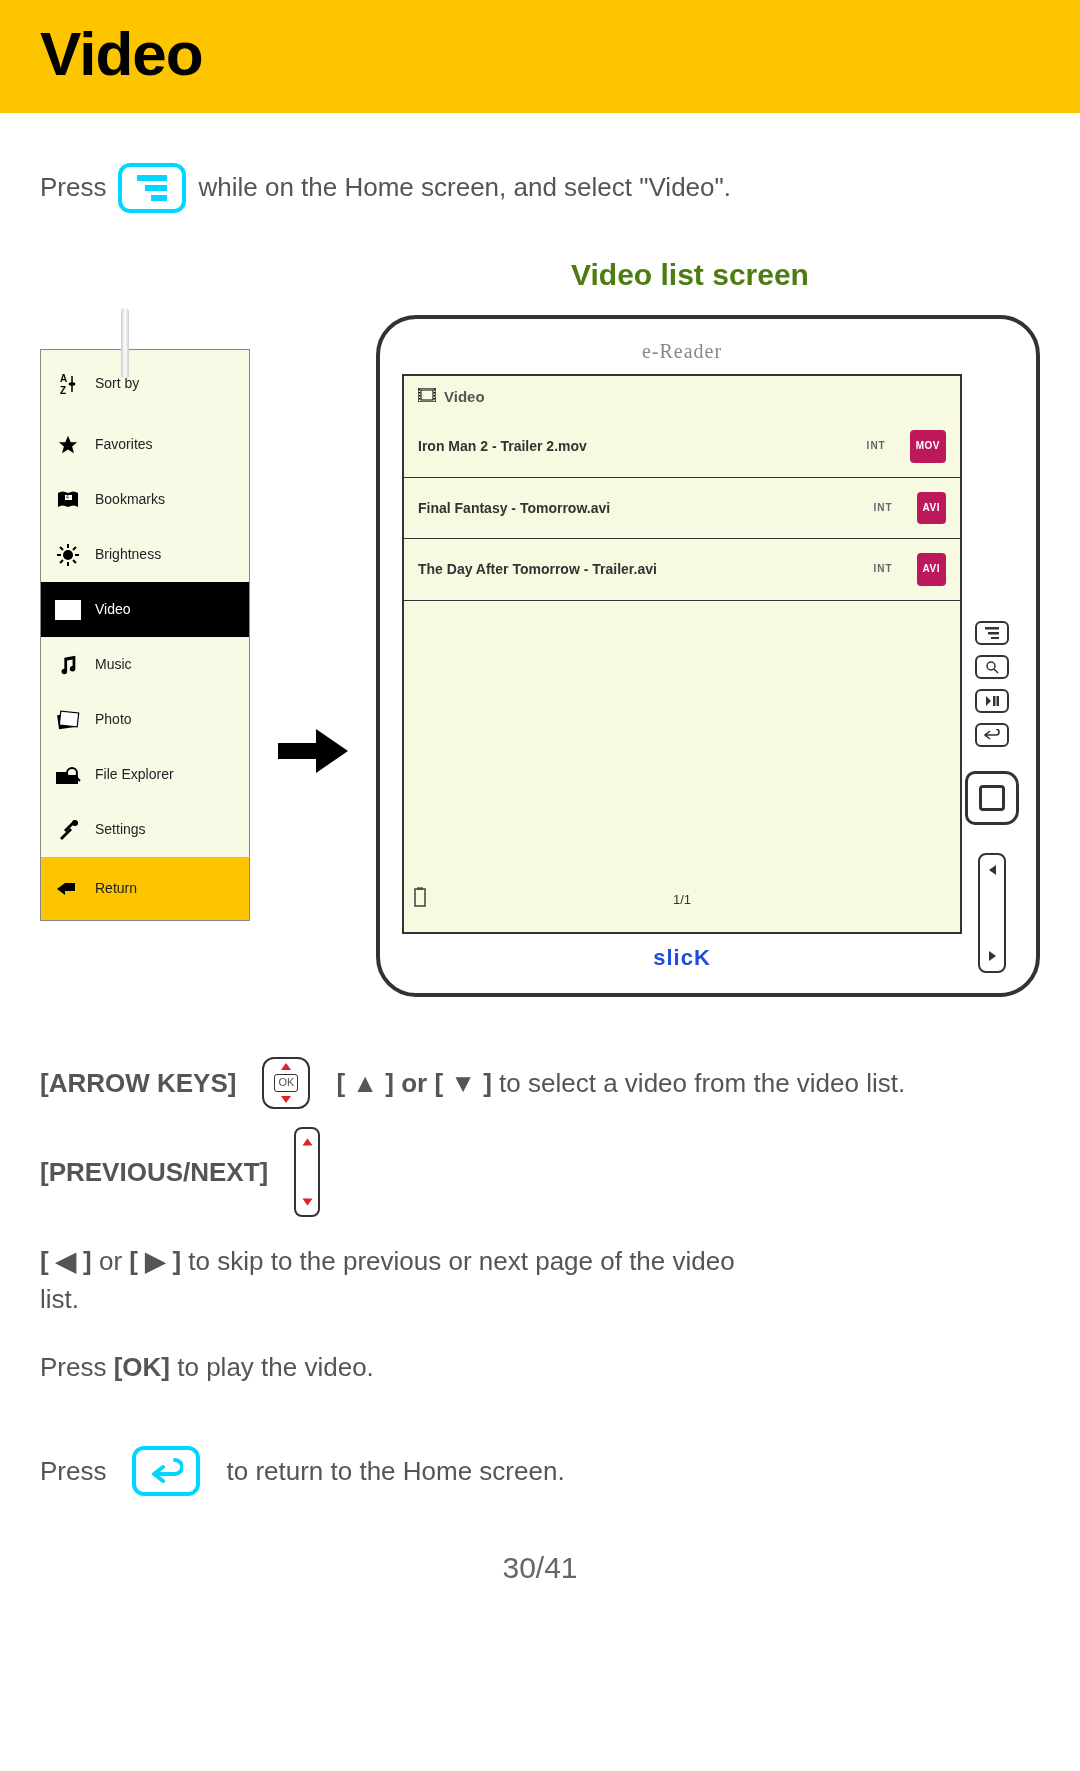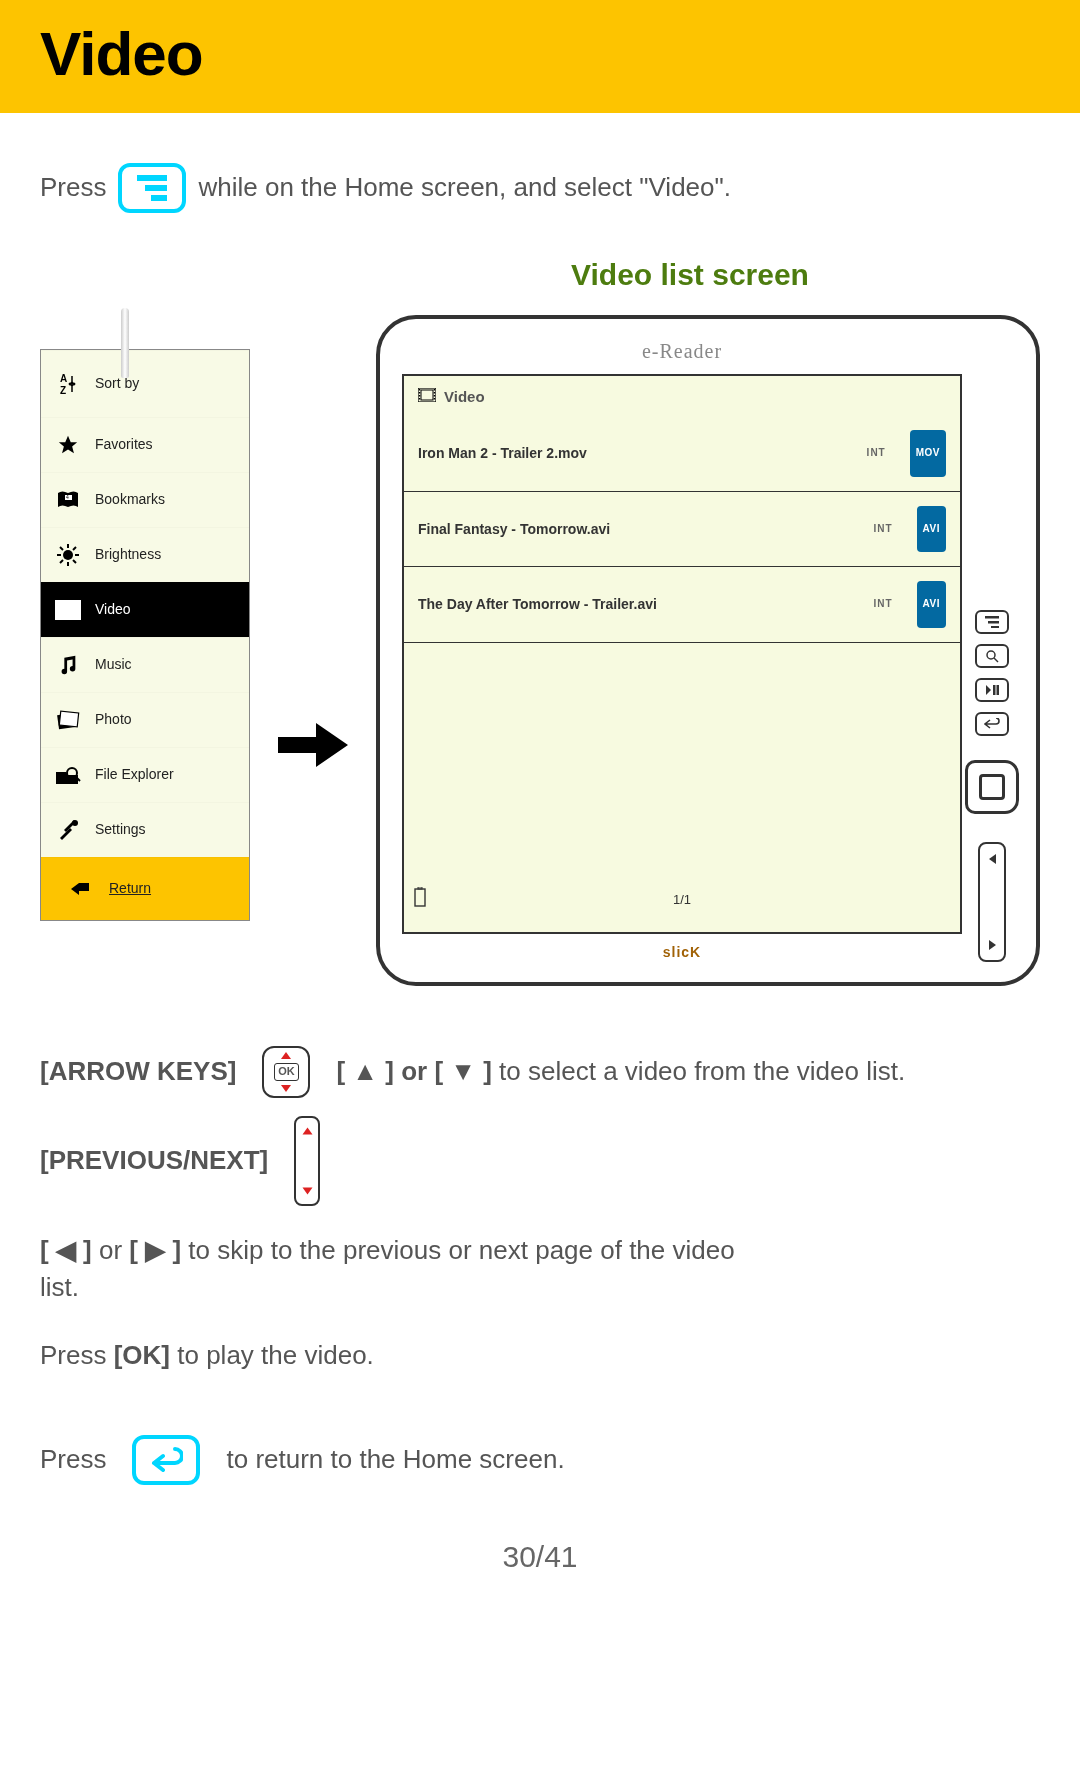"MOV" .tag-fmt { background: #0369a1 -> #be185d; padding: 16px 6px -> 9px 6px }
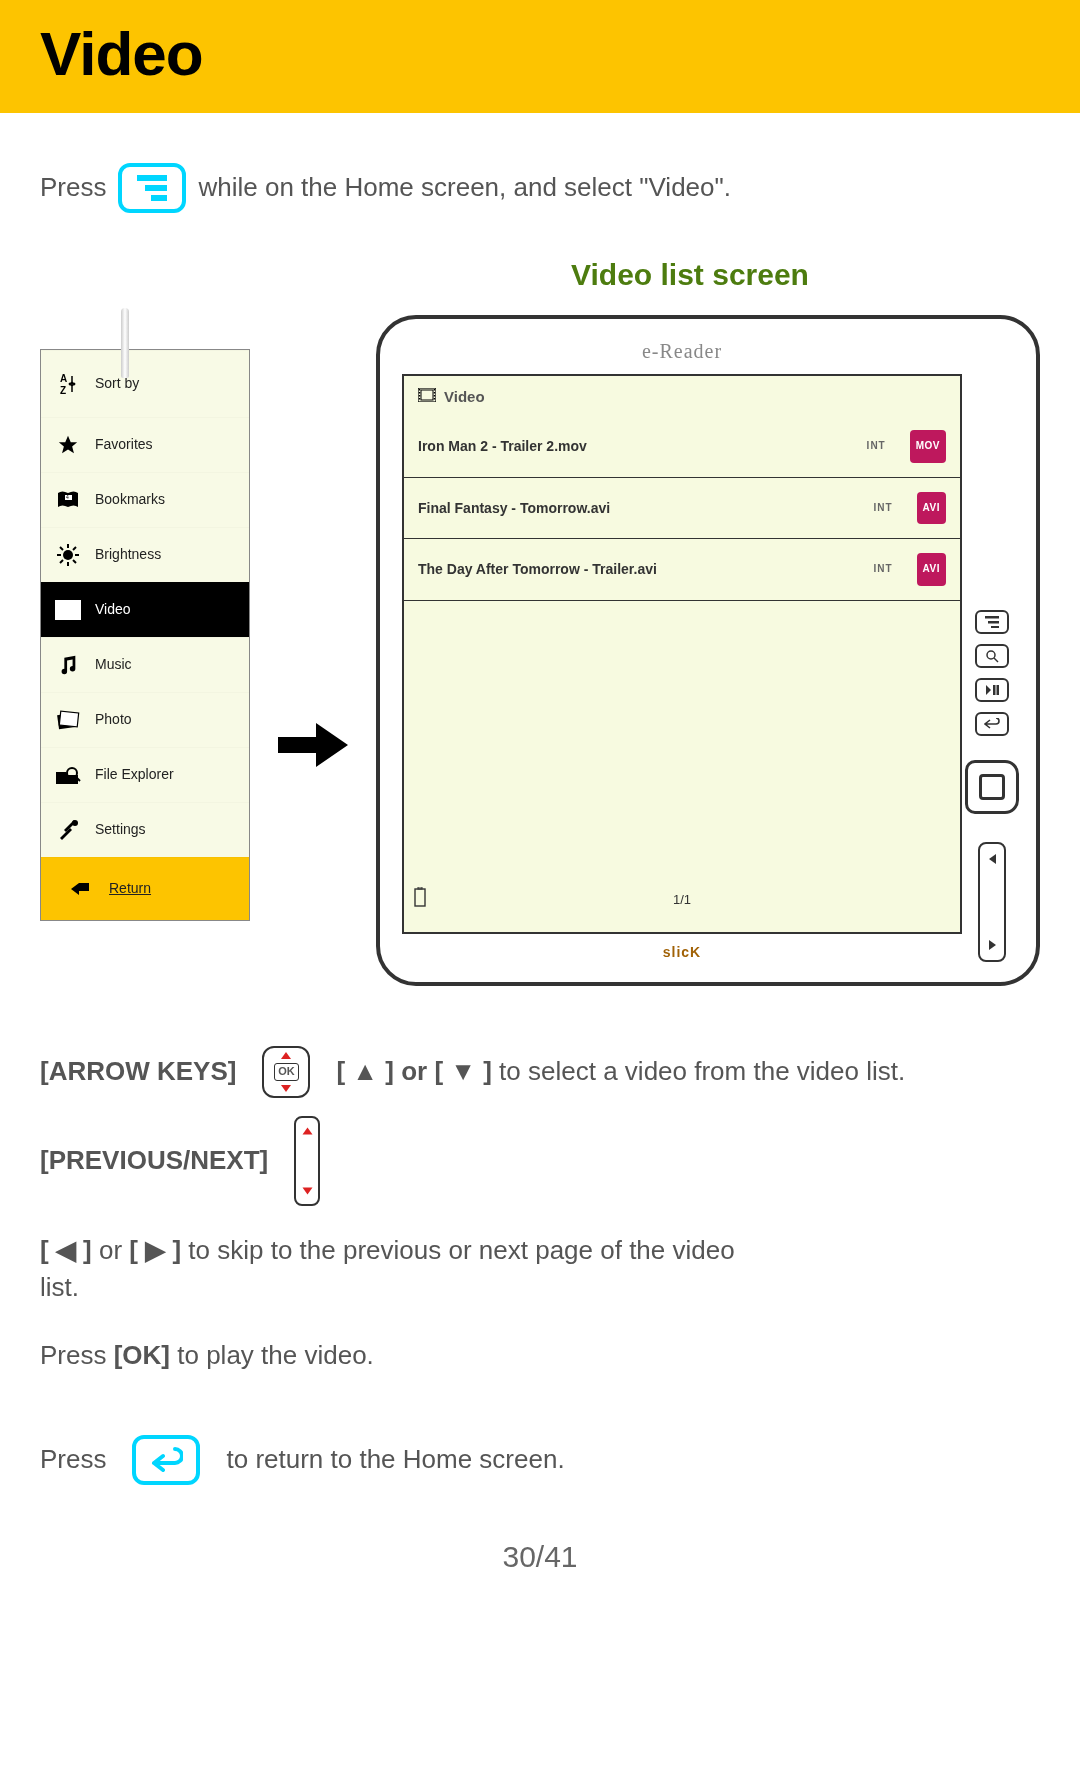"Return" .menu-item.return { padding: 18px 28px -> 18px 14px; text-decoration: underline -> none }
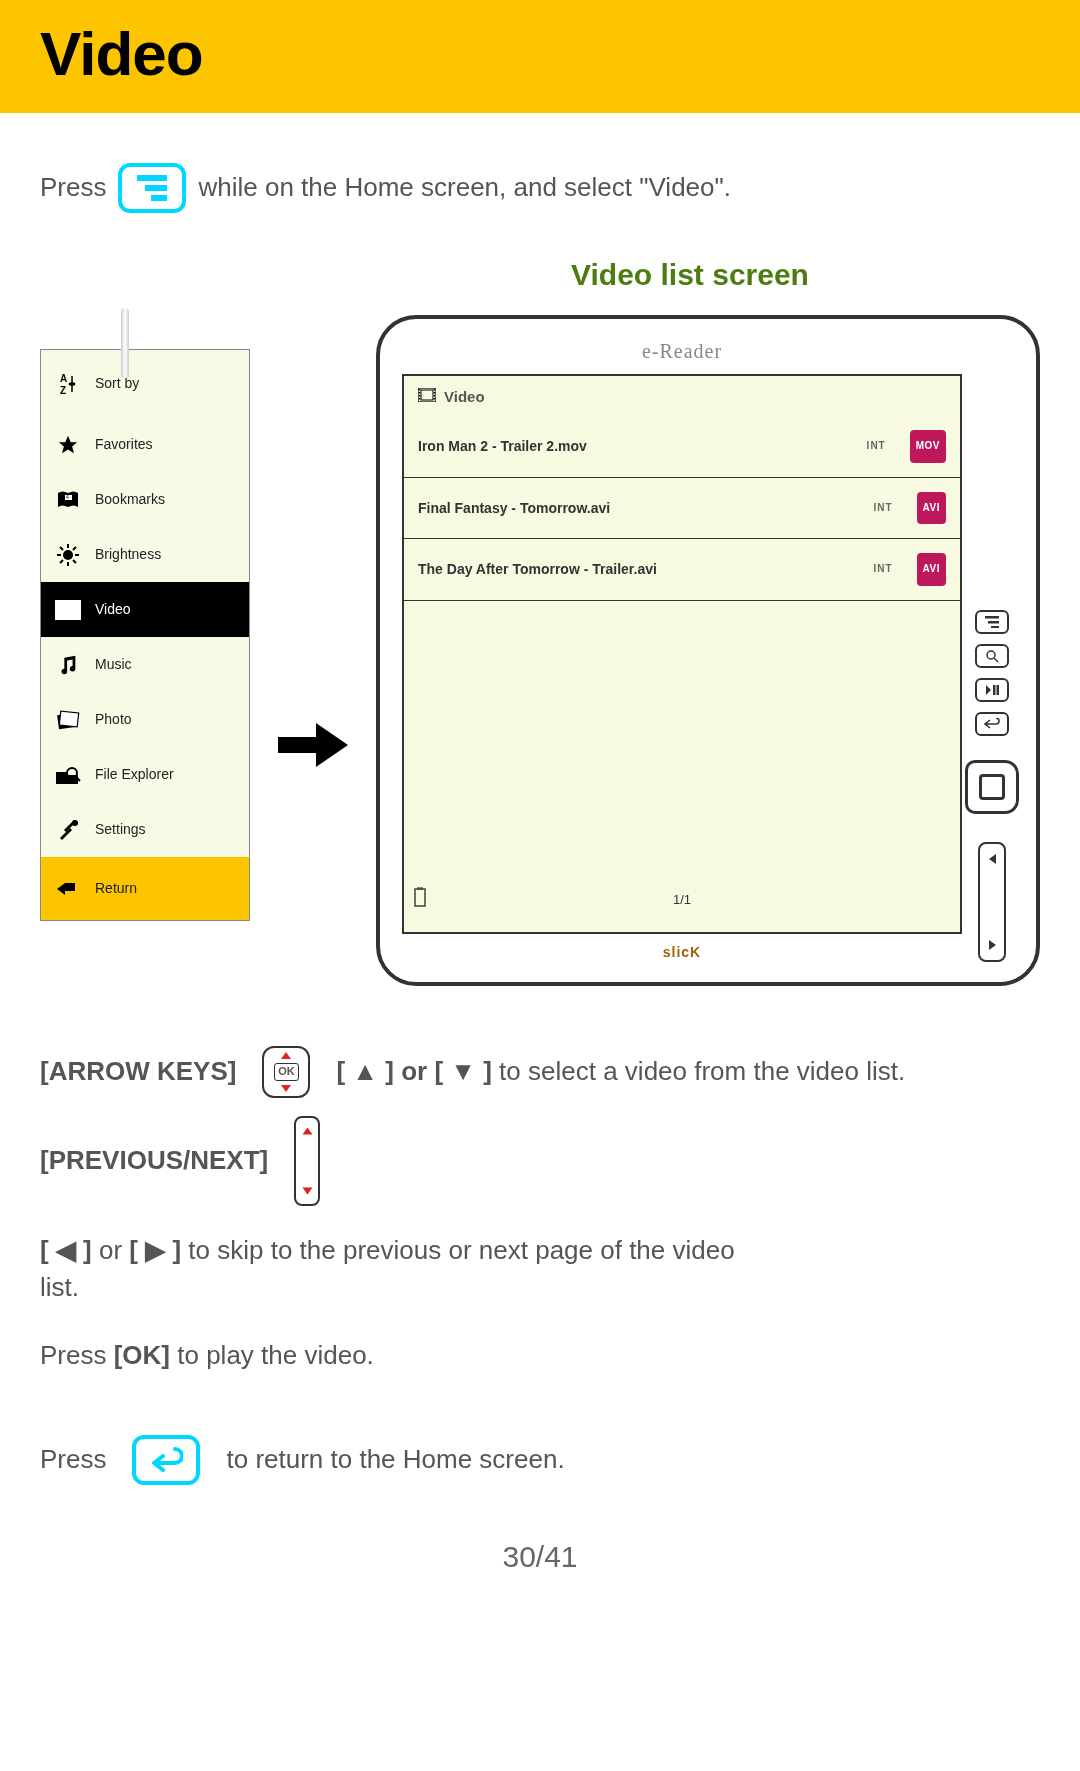"slicK" .device-brand-bottom { color: #a16207 -> #1d4ed8; font-size: 14px -> 22px }
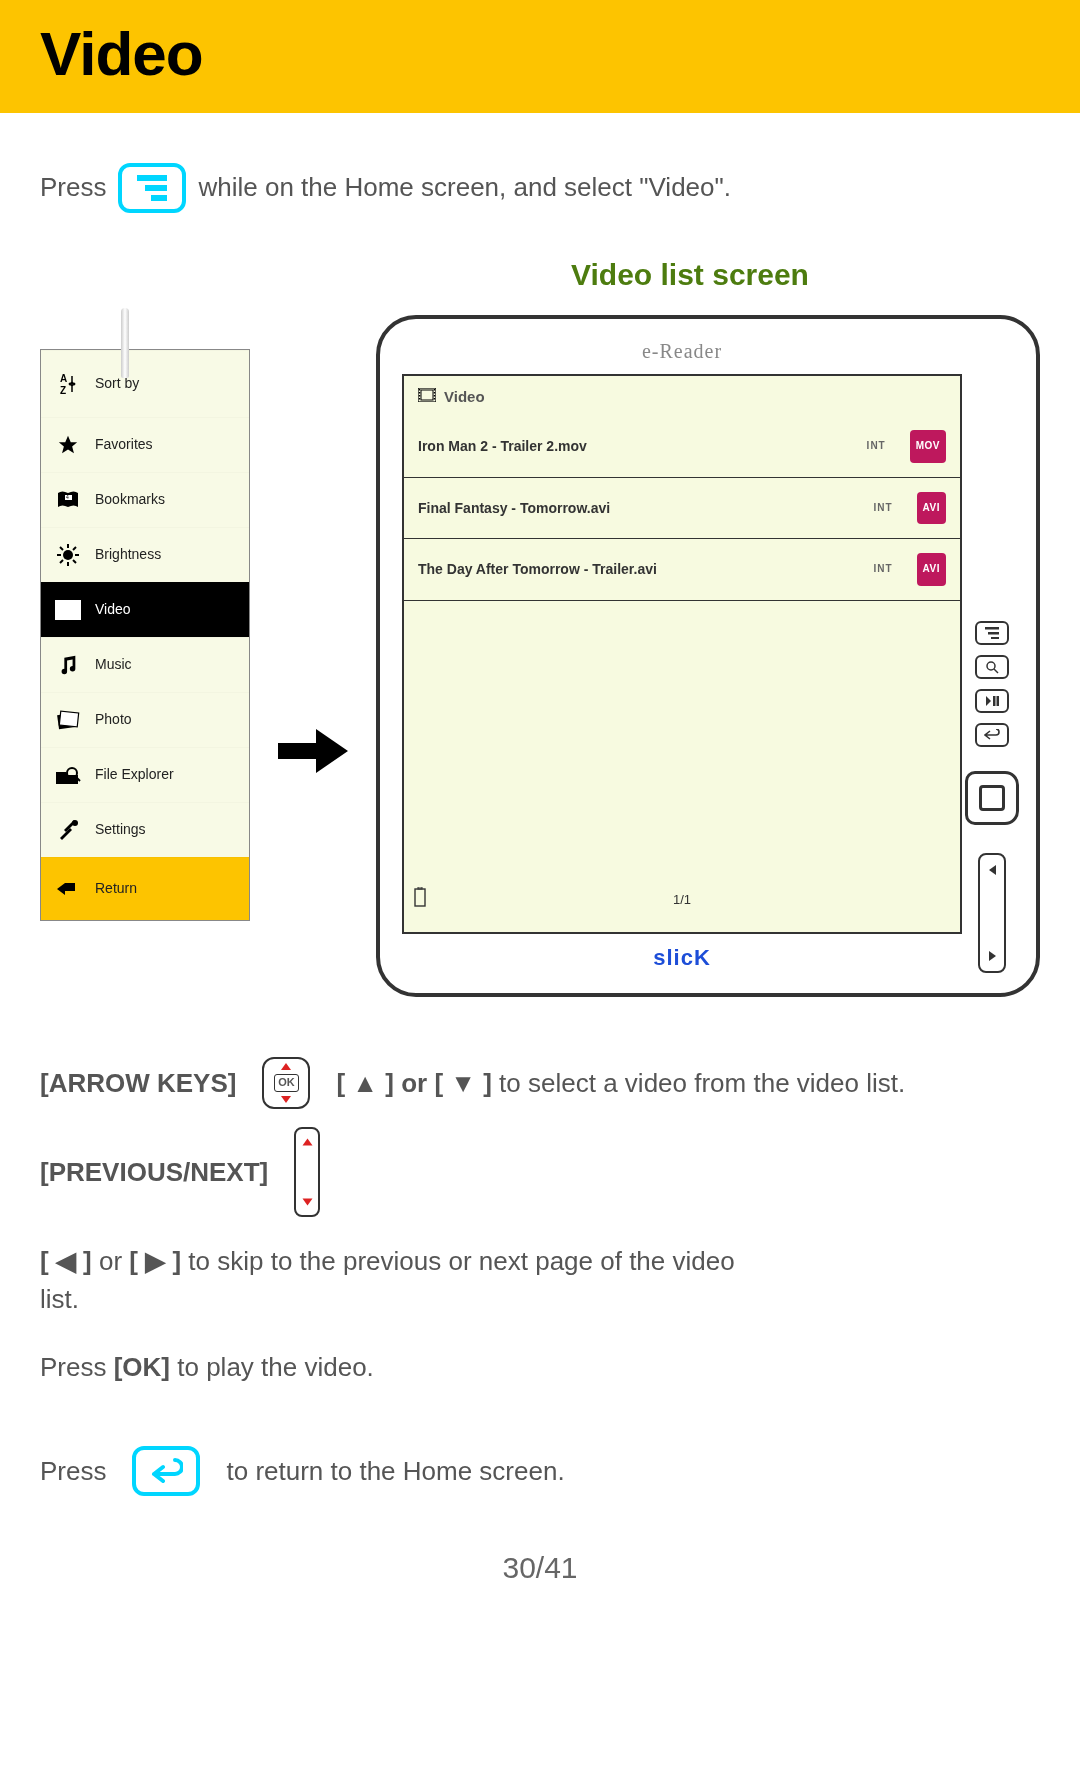"OK" .ok-button .ok-text { font-weight: 700 -> 400 }
